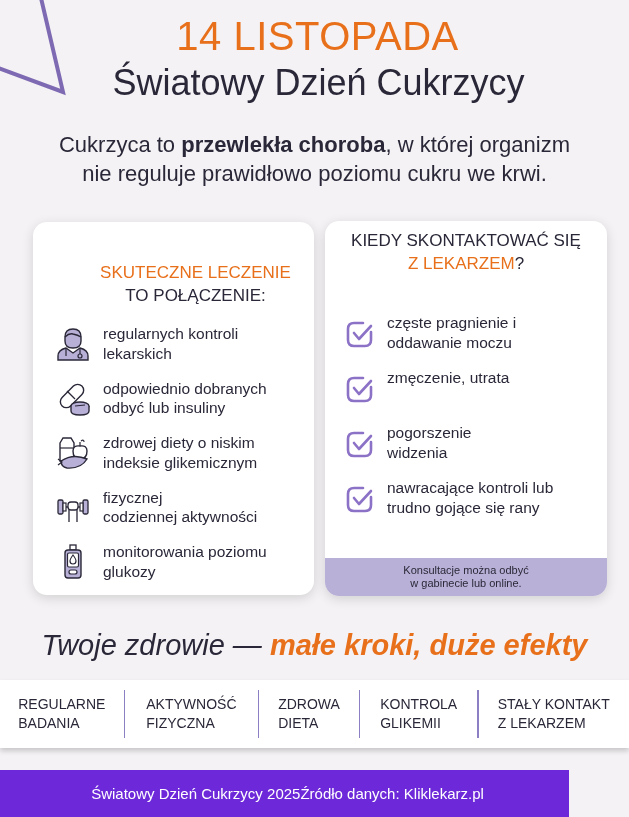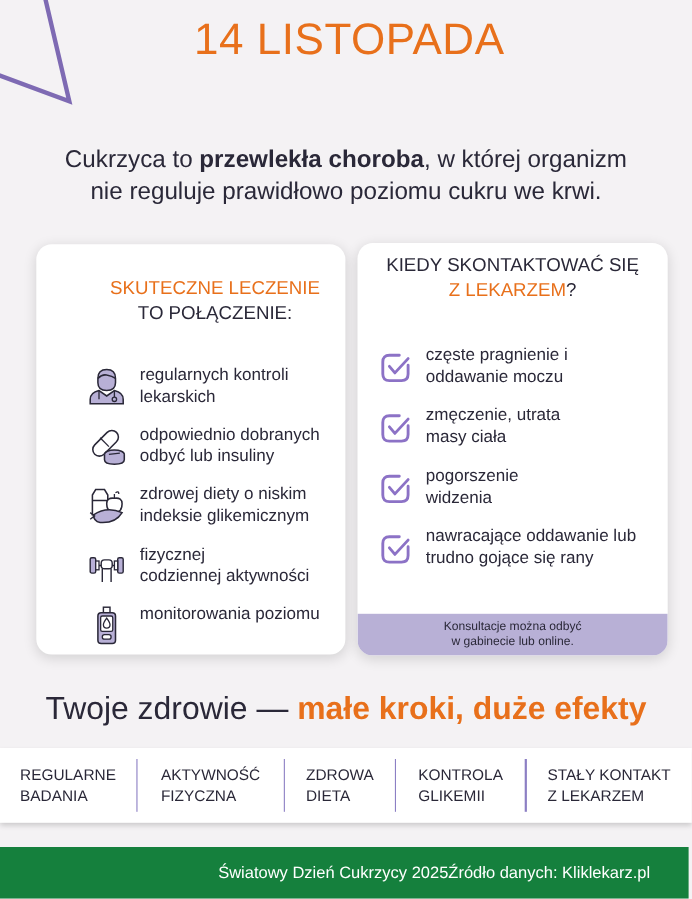"Światowy Dzień Cukrzycy" div.main-title { html: none -> <div>Światowy Dzień Cukrzycy</div> }
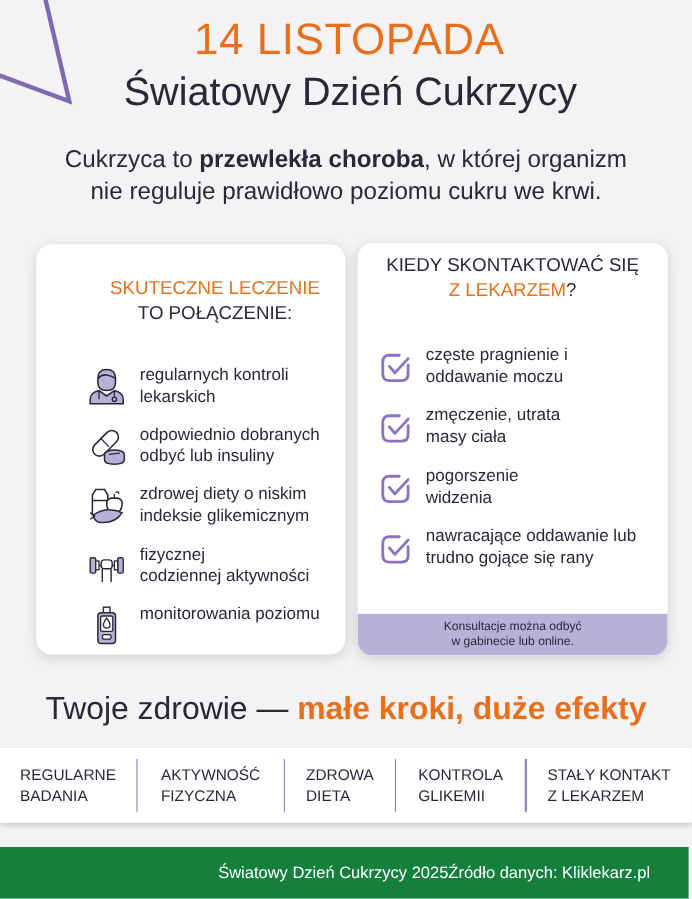"SKUTECZNE LECZENIE" .card-left .card-heading { margin-top: 28px -> 39px }
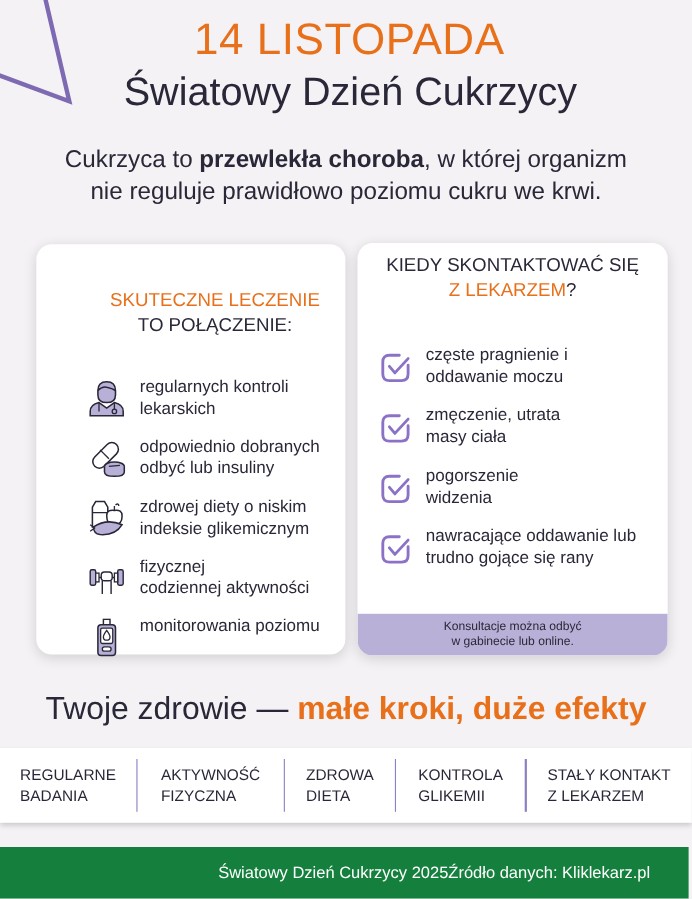"regularnych kontroli" .left-list { margin-top: 35px -> 17px; padding-left: 24px -> none }
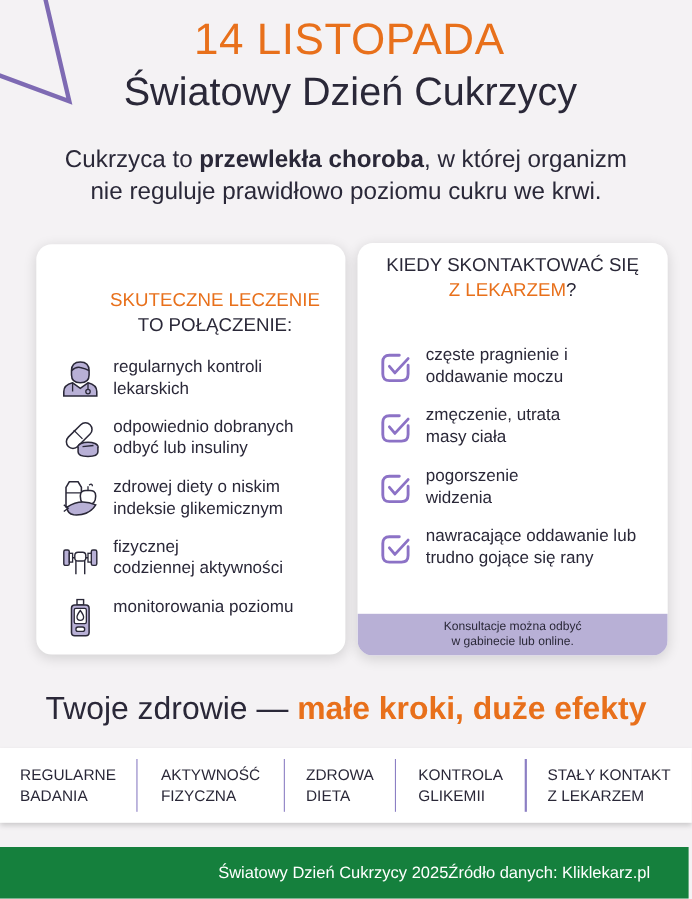"masy ciała" div { html: <div>masy ciała</div> -> none }
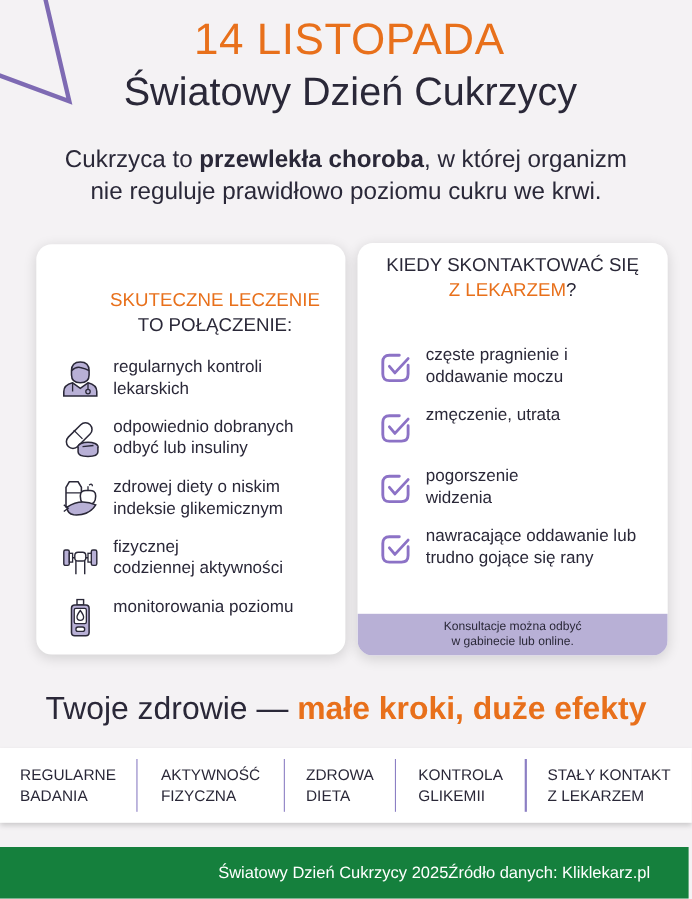"nawracające oddawanie lub" div { text: oddawanie -> kontroli }
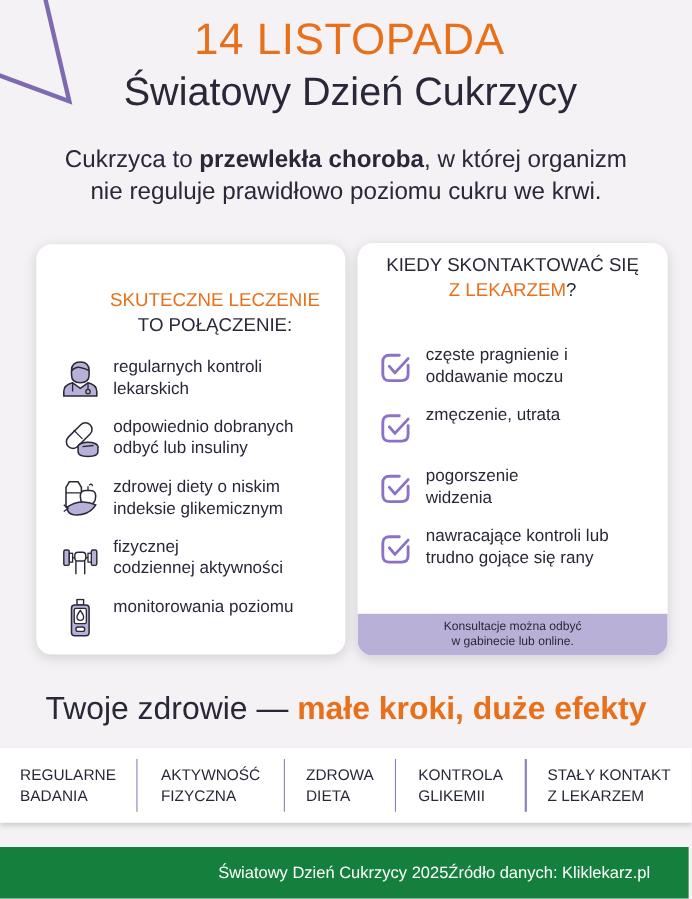"glukozy" div { html: none -> <div>glukozy</div> }
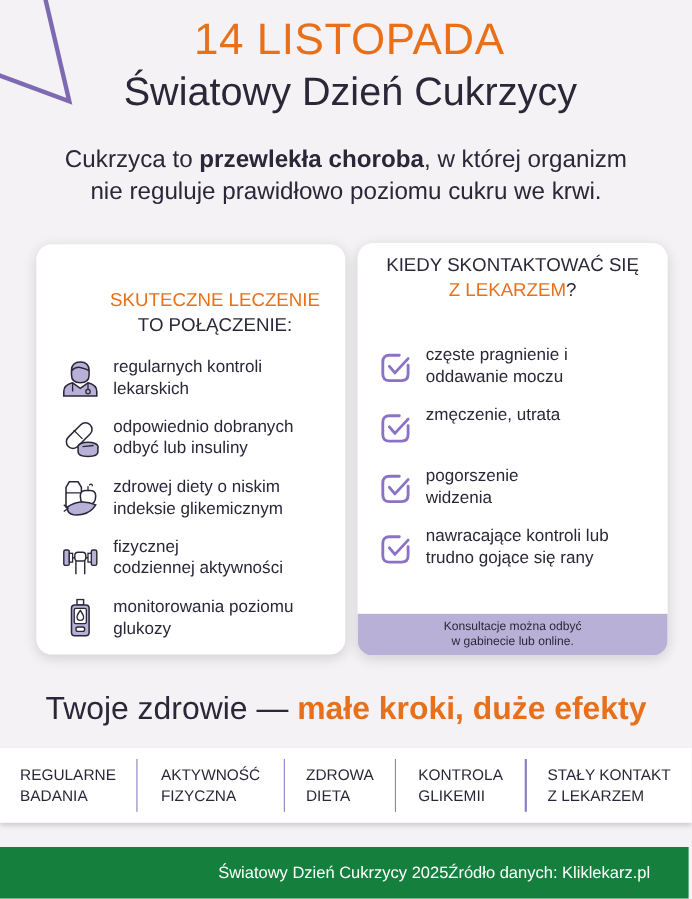"Twoje zdrowie — małe kroki," .tagline { font-style: none -> italic }
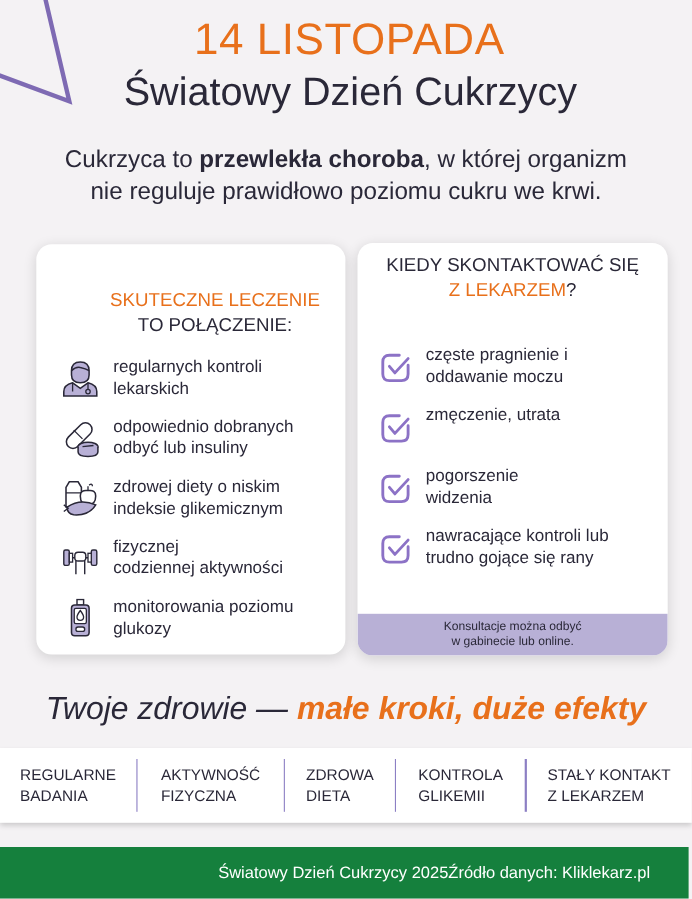"Światowy Dzień Cukrzycy 2025" .footer { background: #15803d -> #6d28d9; justify-content: flex-end -> center; width: 626px -> 569px }
